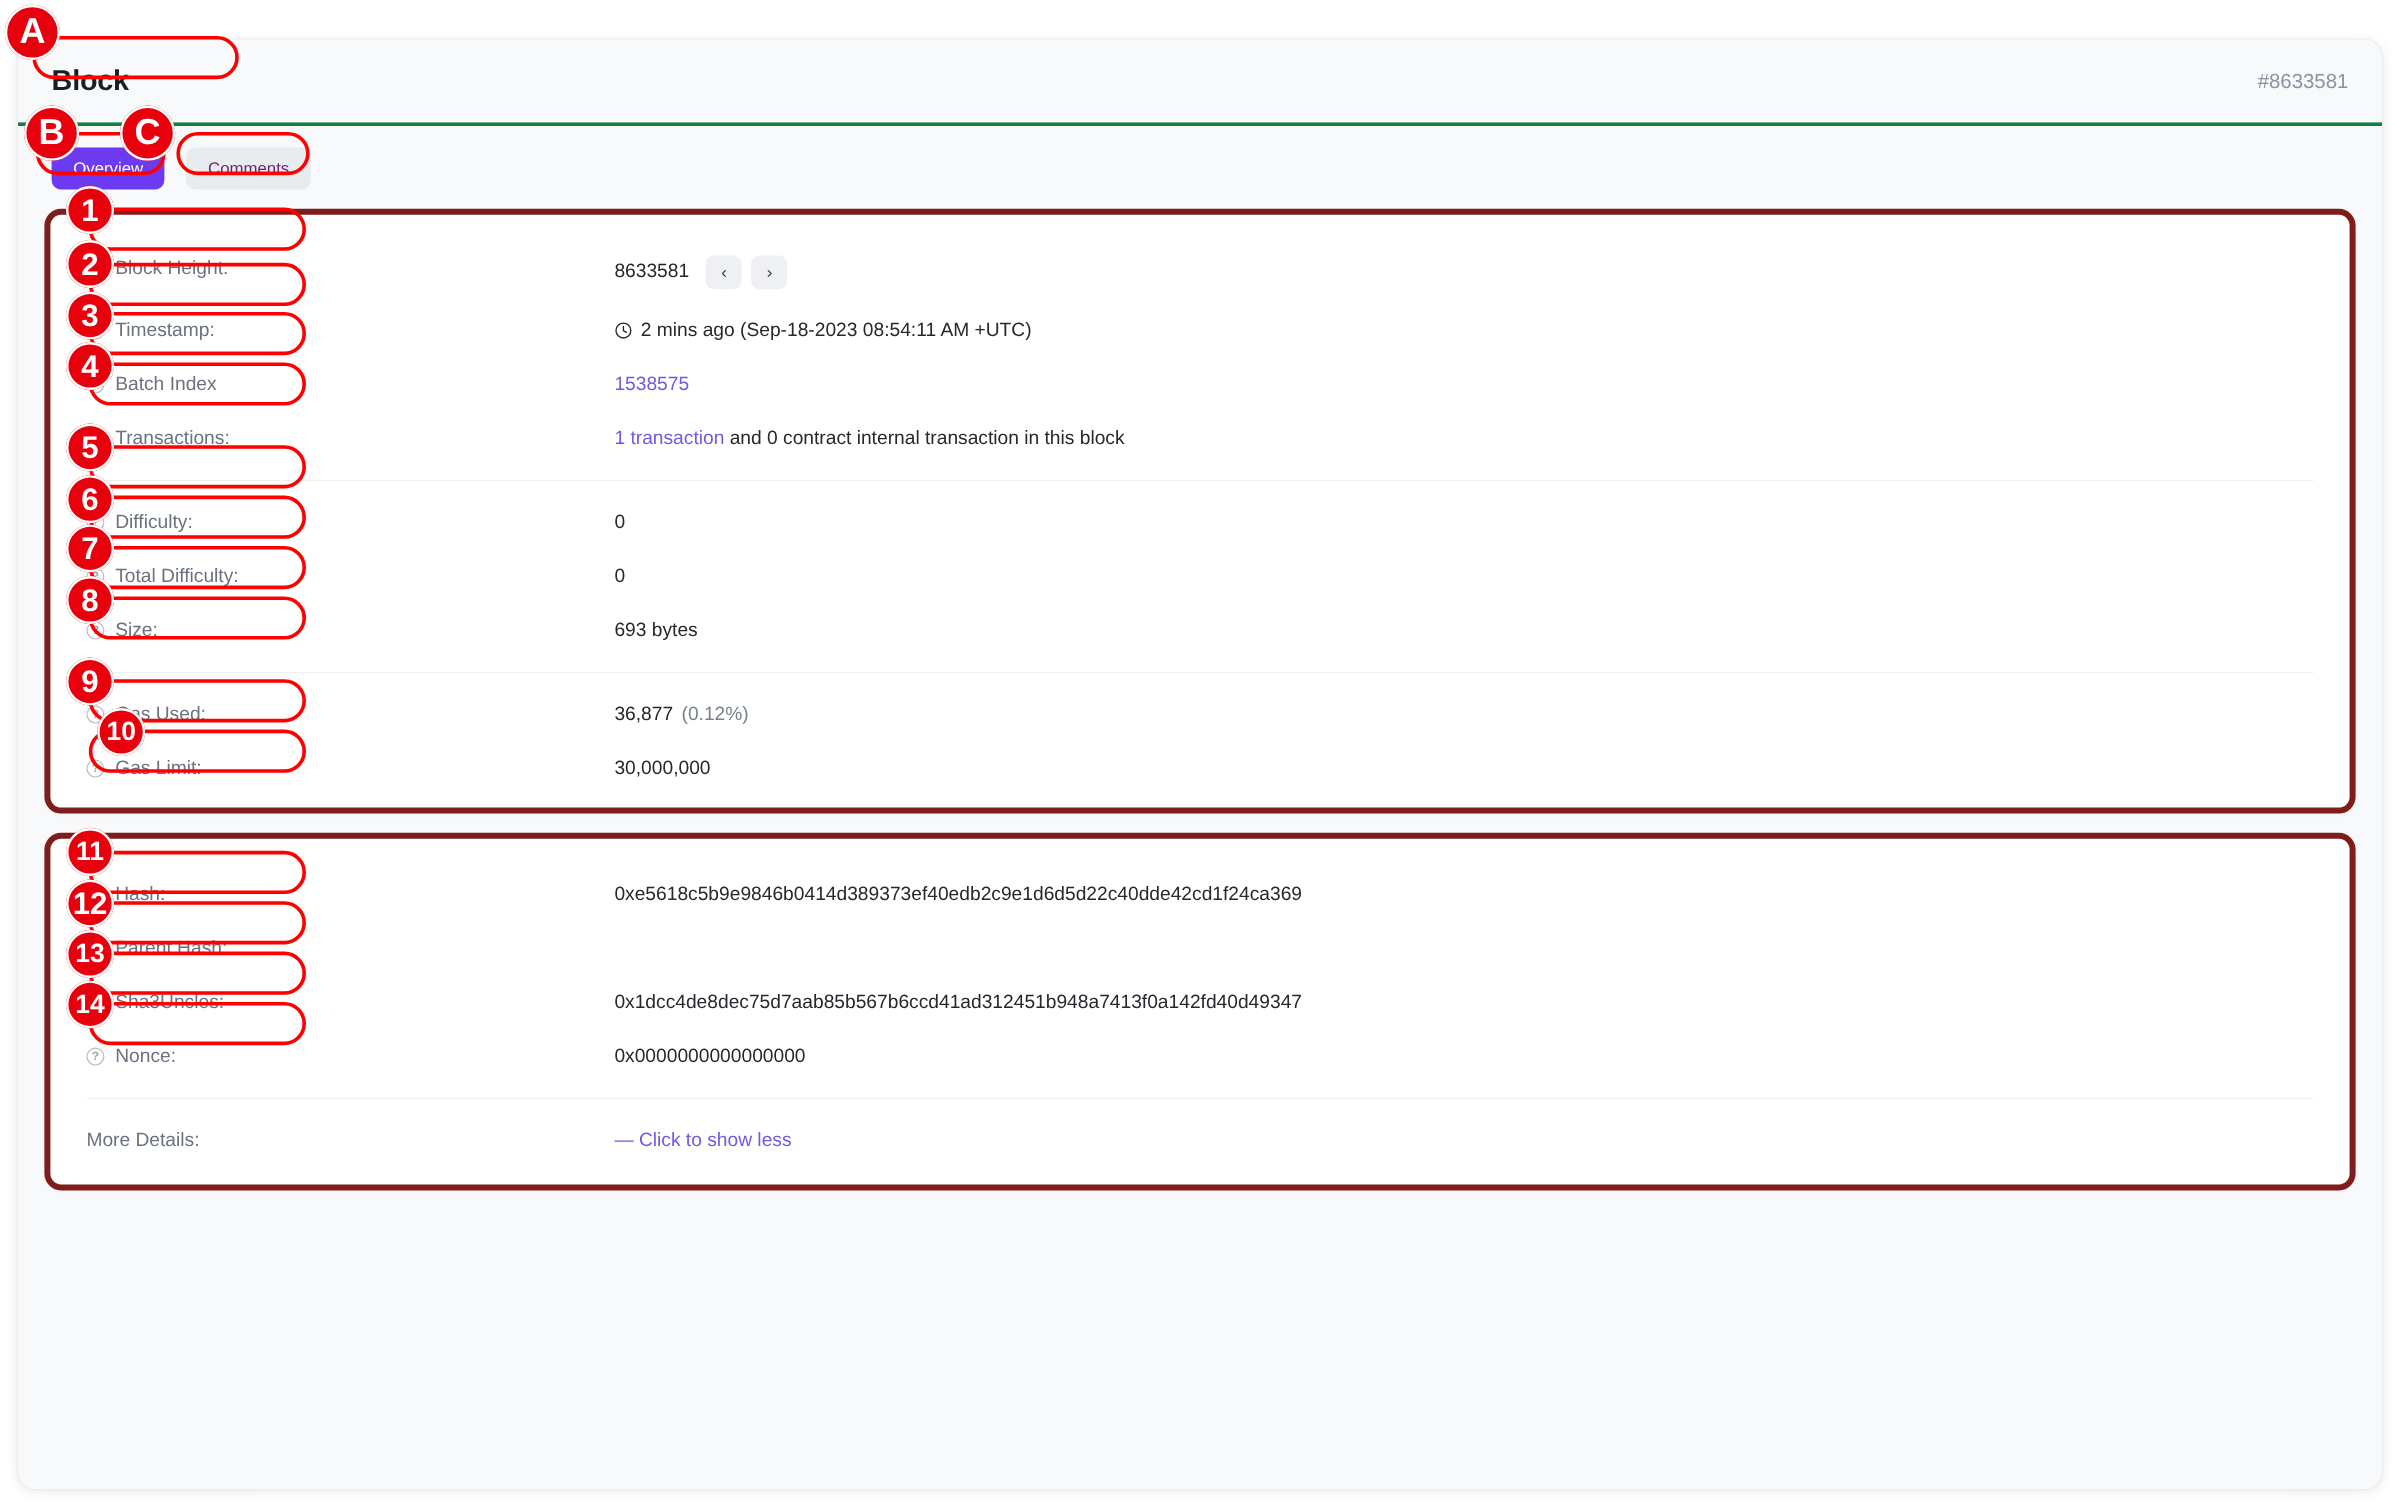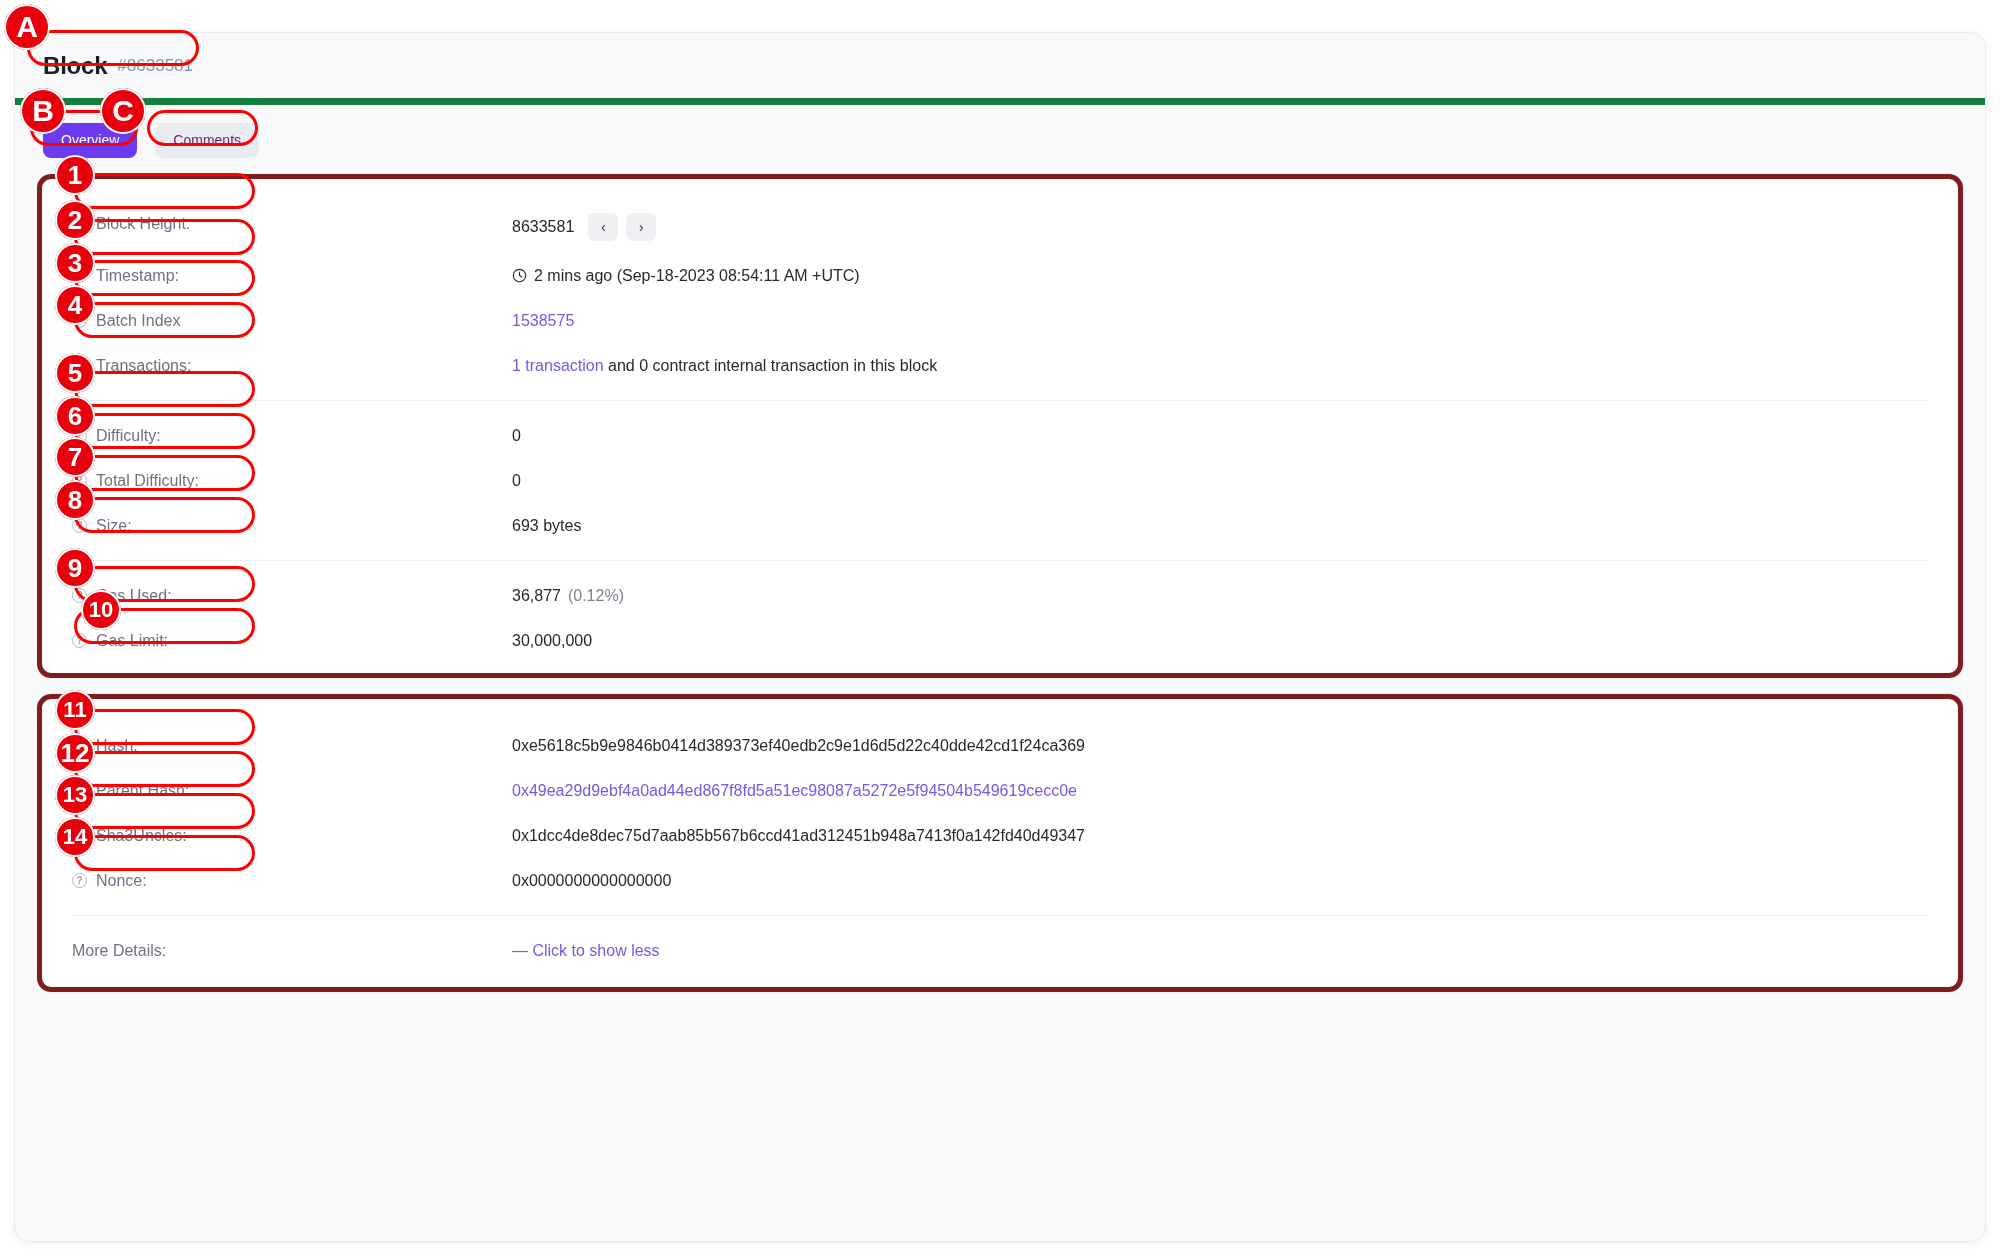"Block" .page-head { border-bottom: 7px solid #15803d -> 3px solid #15803d; justify-content: none -> space-between }
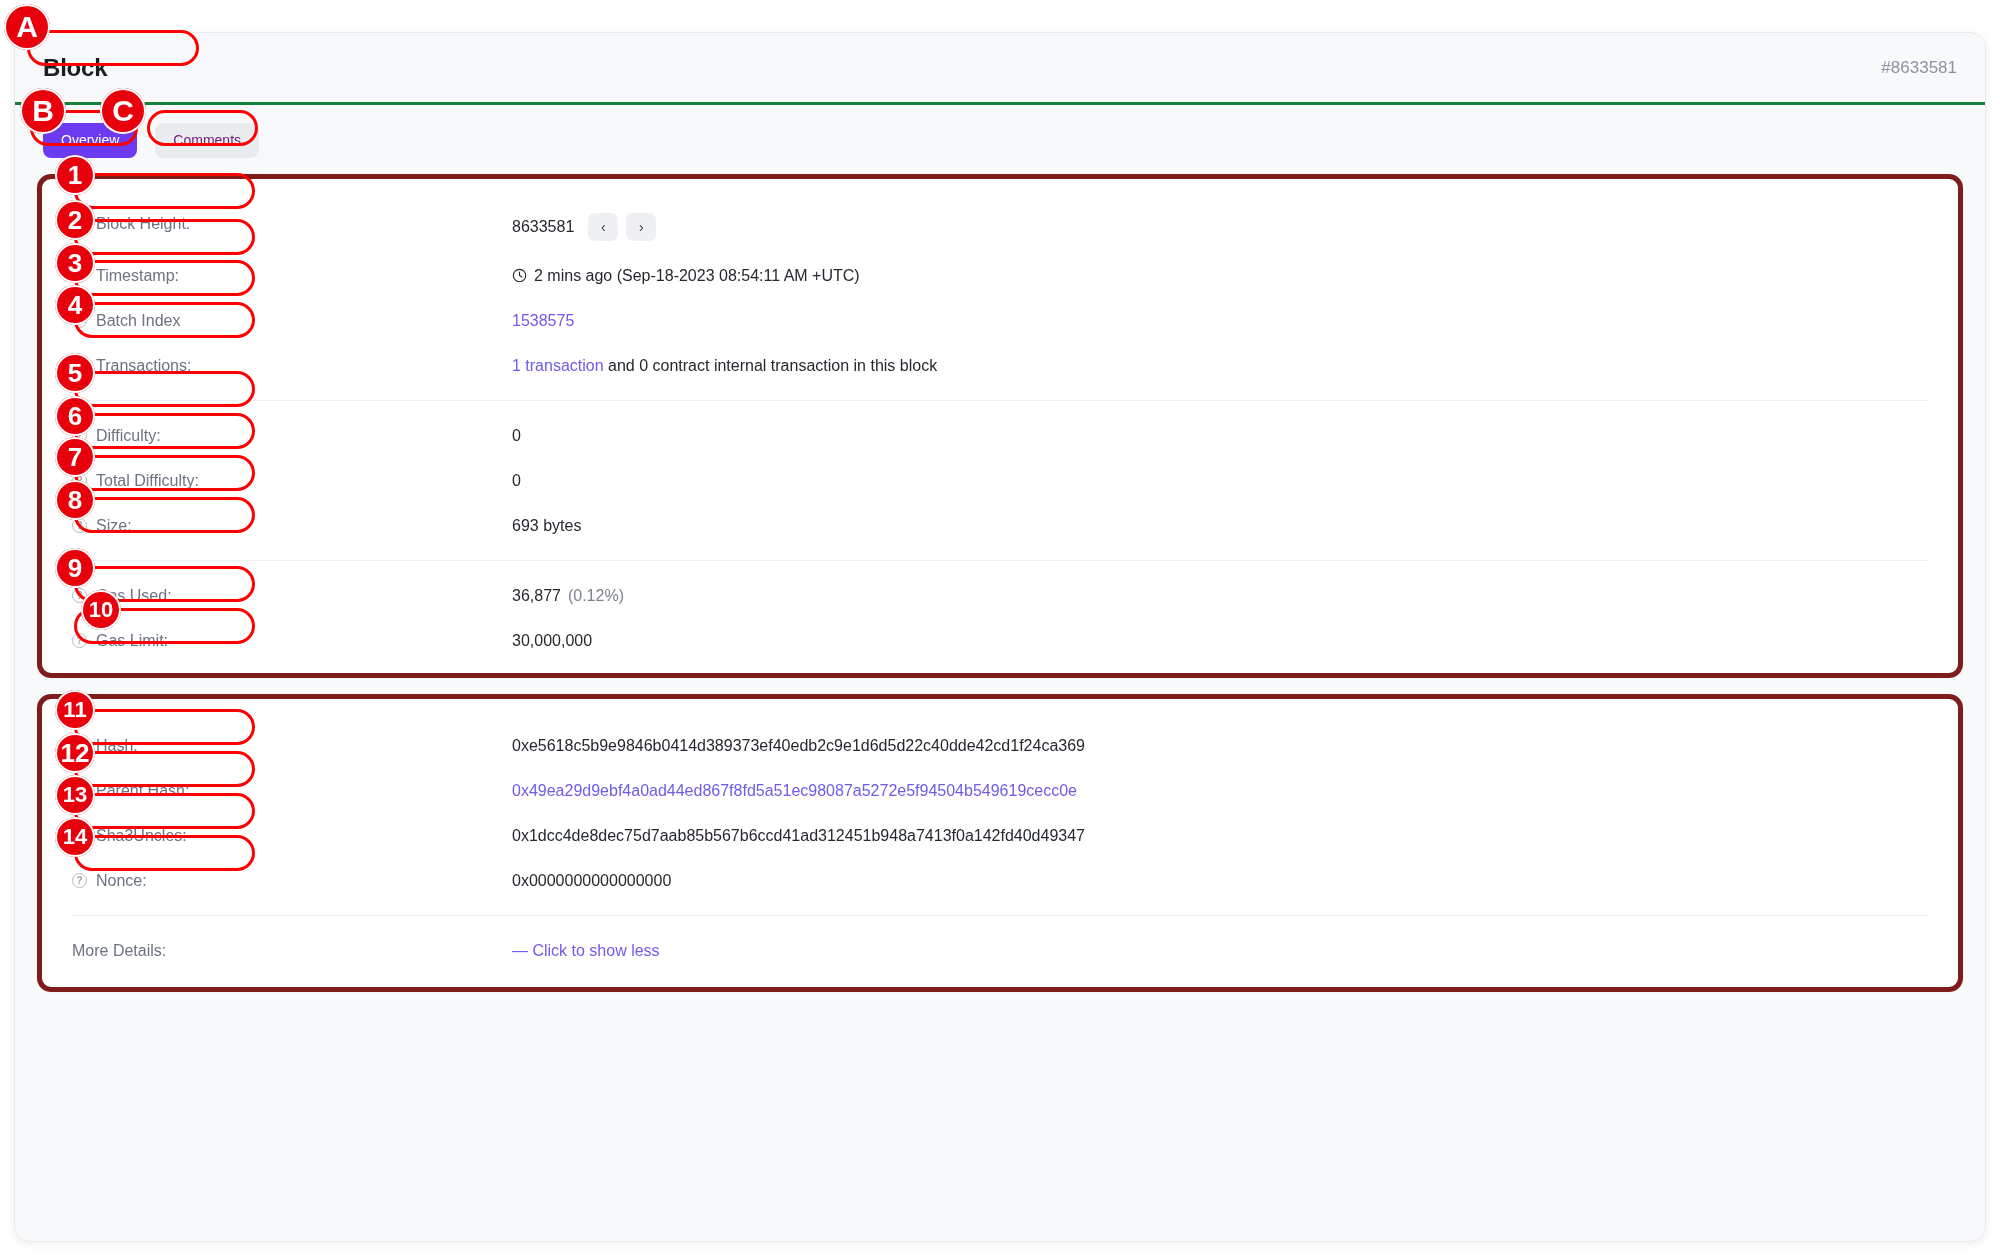"0x49ea29d9ebf4a0ad44ed867f8fd5a51ec98087" div.value { html: <div> <a>0x49ea29d9ebf4a0ad44ed867f8fd5a51ec98087a5272e5f94504b549619cecc0e</a> </div> -> none }
